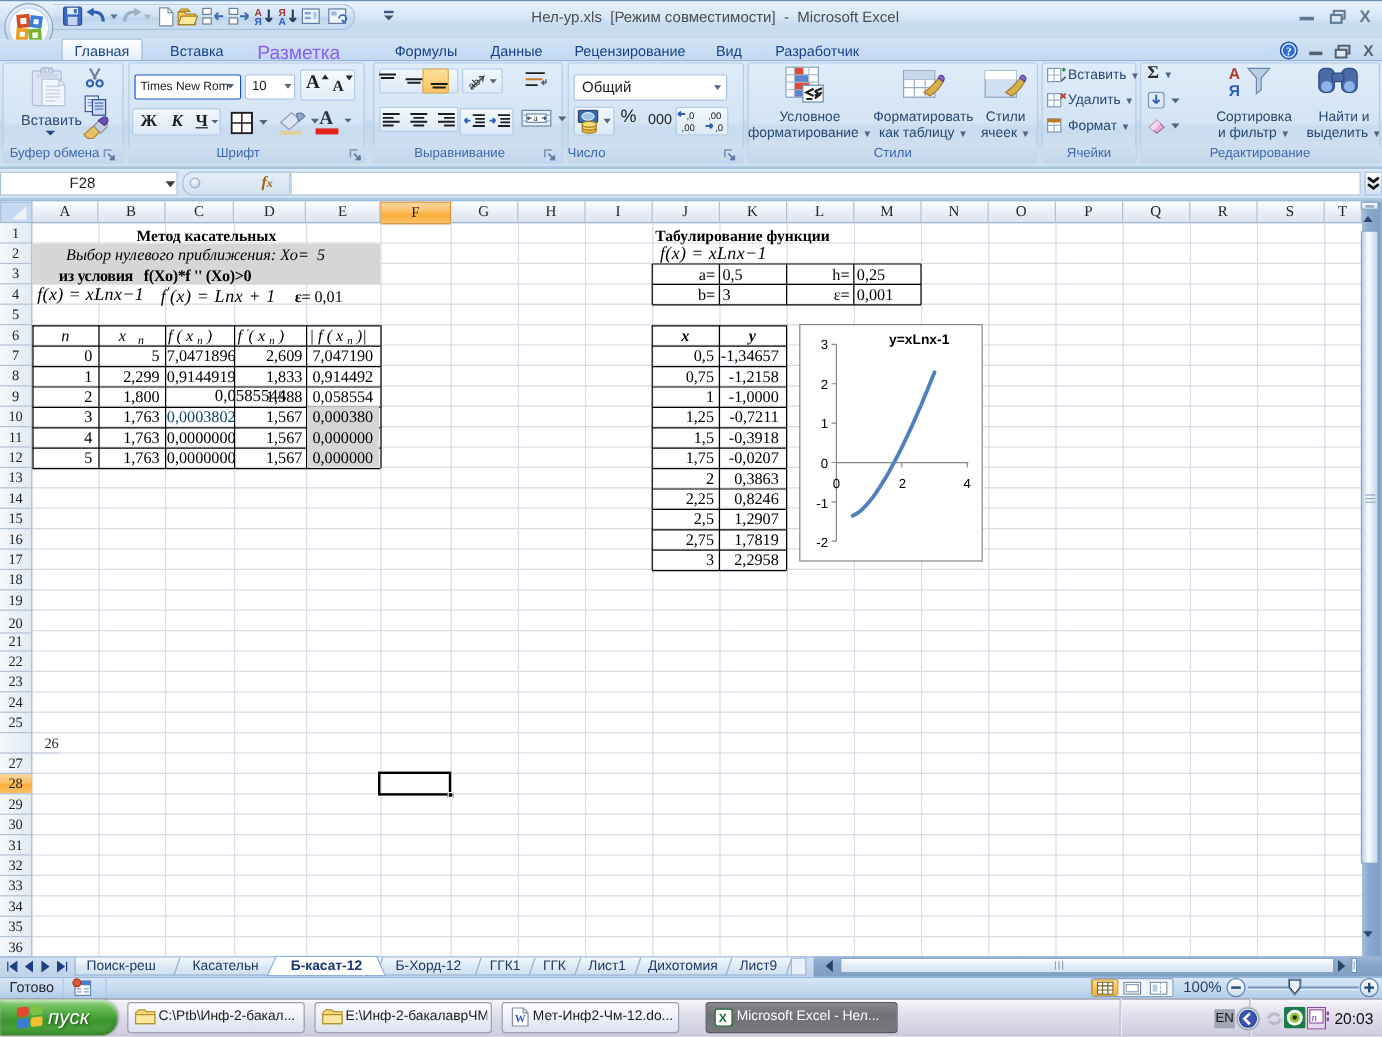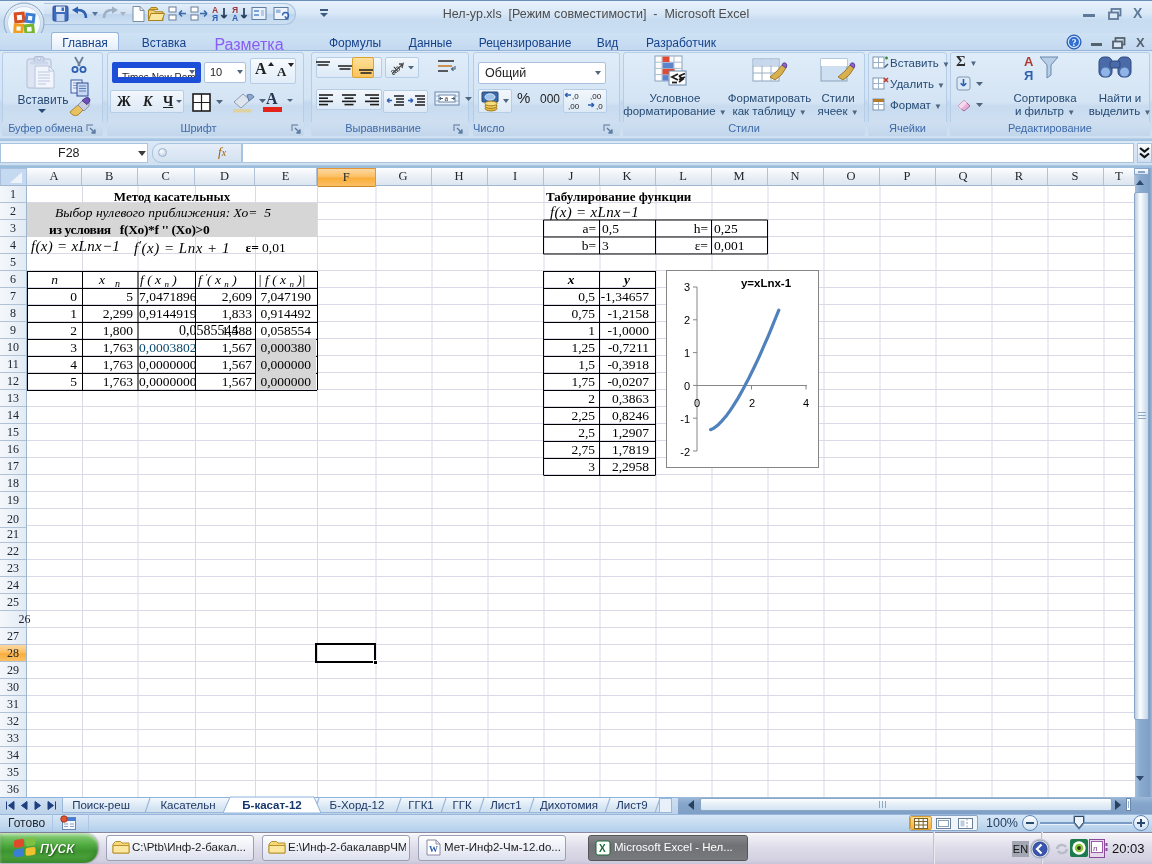"Times New Rom" div.abs { border: 6px solid #1d4ed8 -> 1px solid #1d4ed8 }
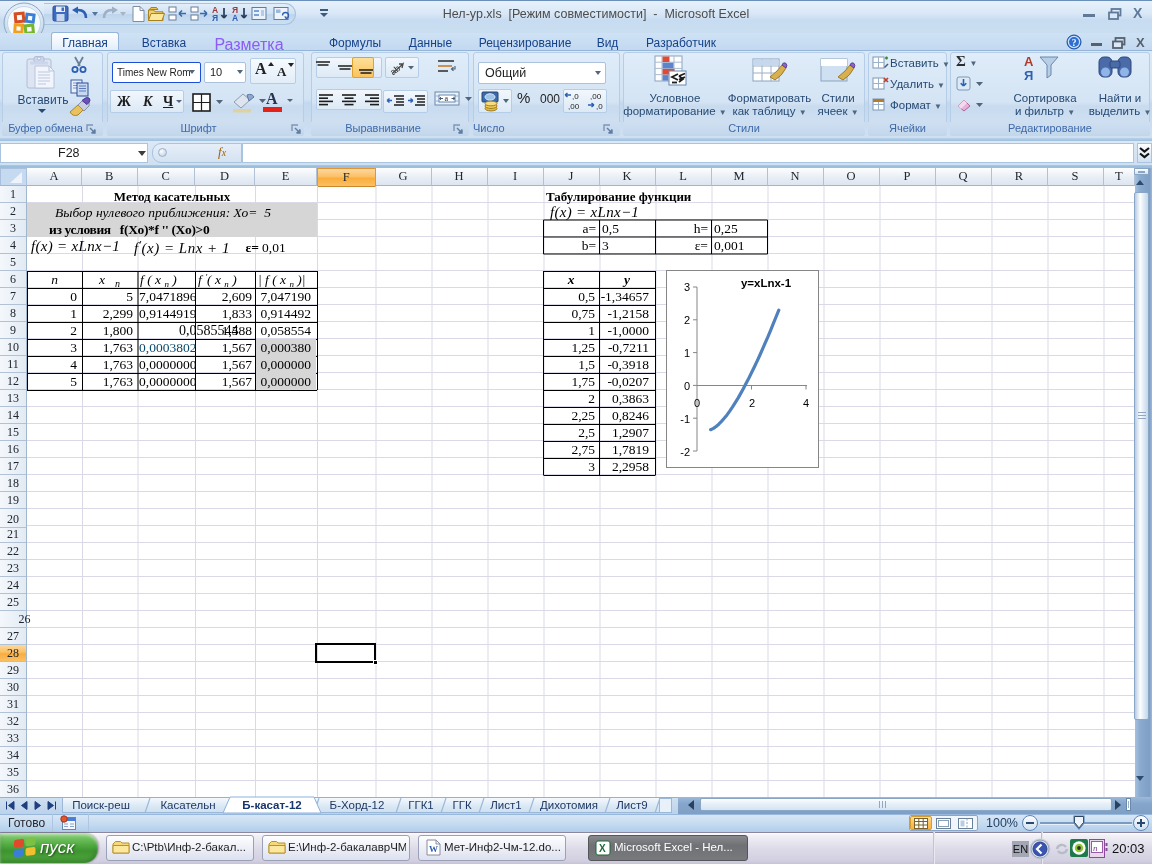"fx" div.abs { font-weight: normal -> bold }
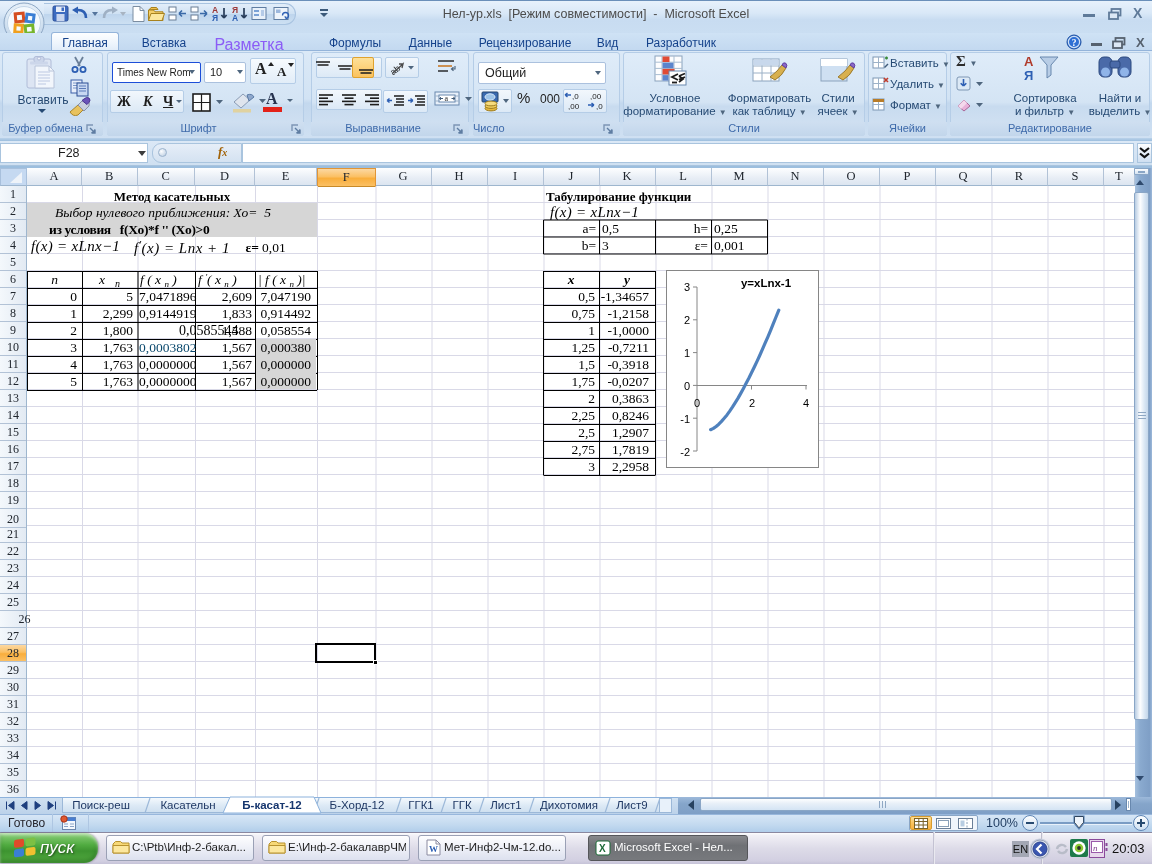"26" div.abs { text-align: center -> right }
